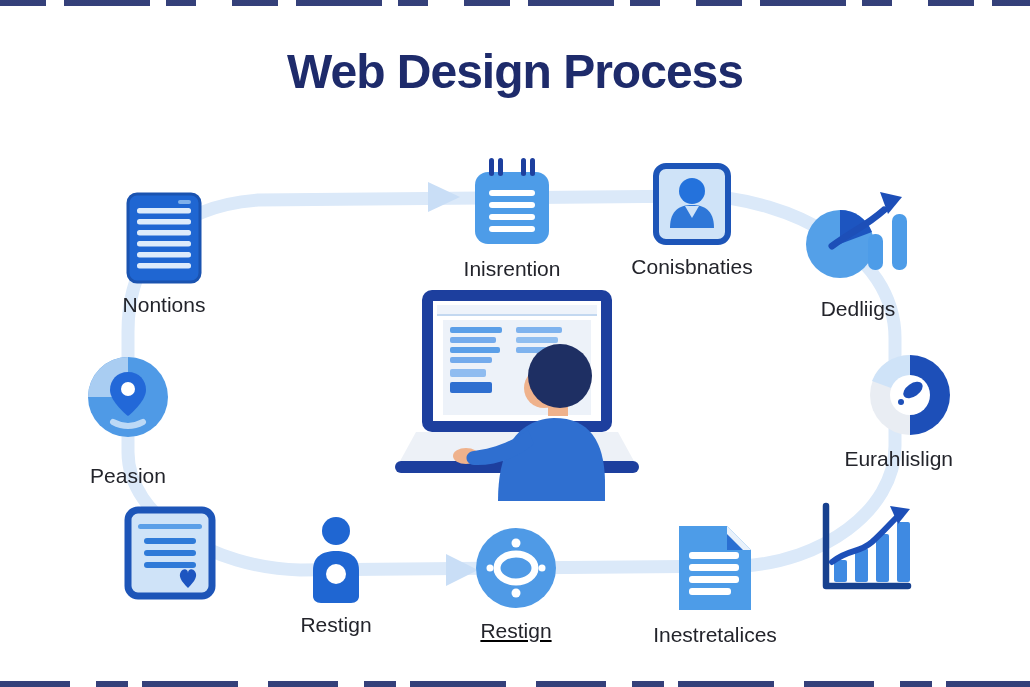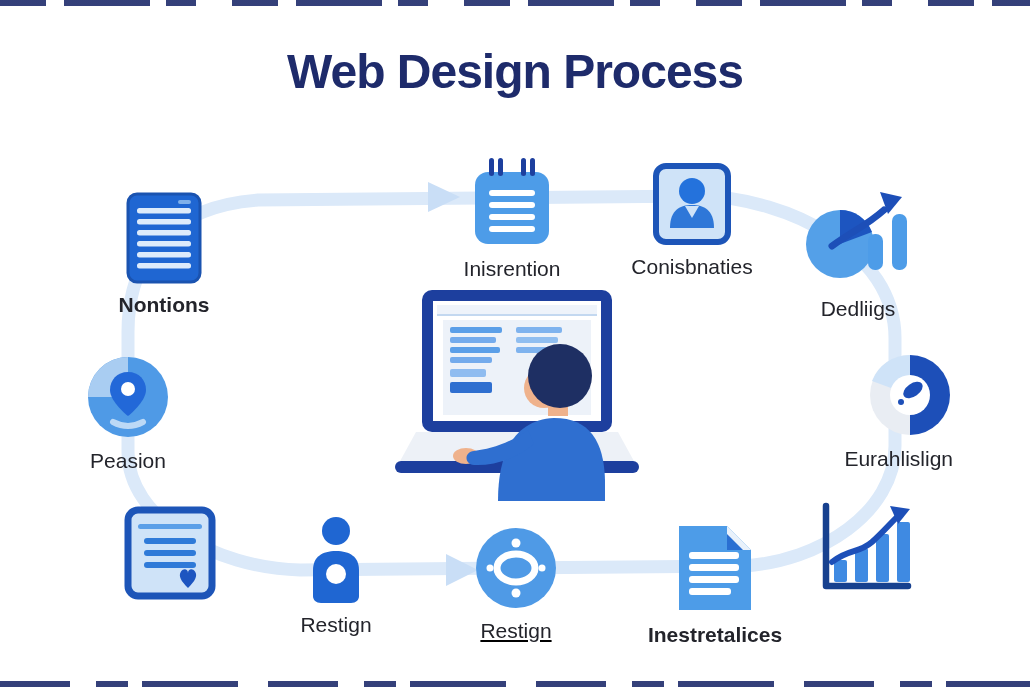"Nontions" div.node { font-weight: bold -> none }
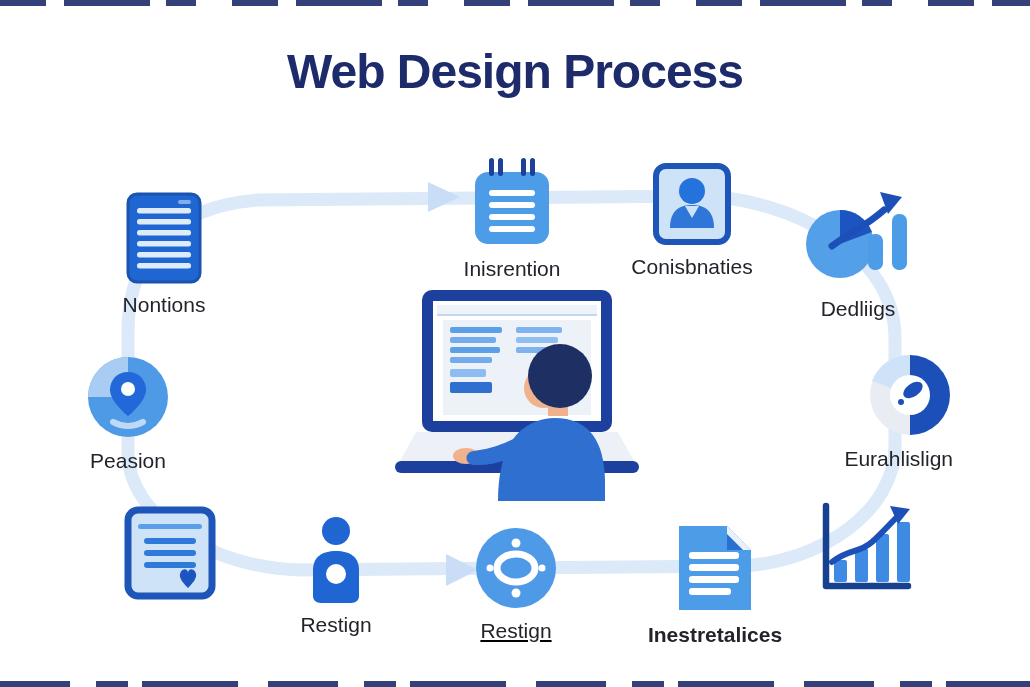"Peasion" div.node { gap: none -> 15px }
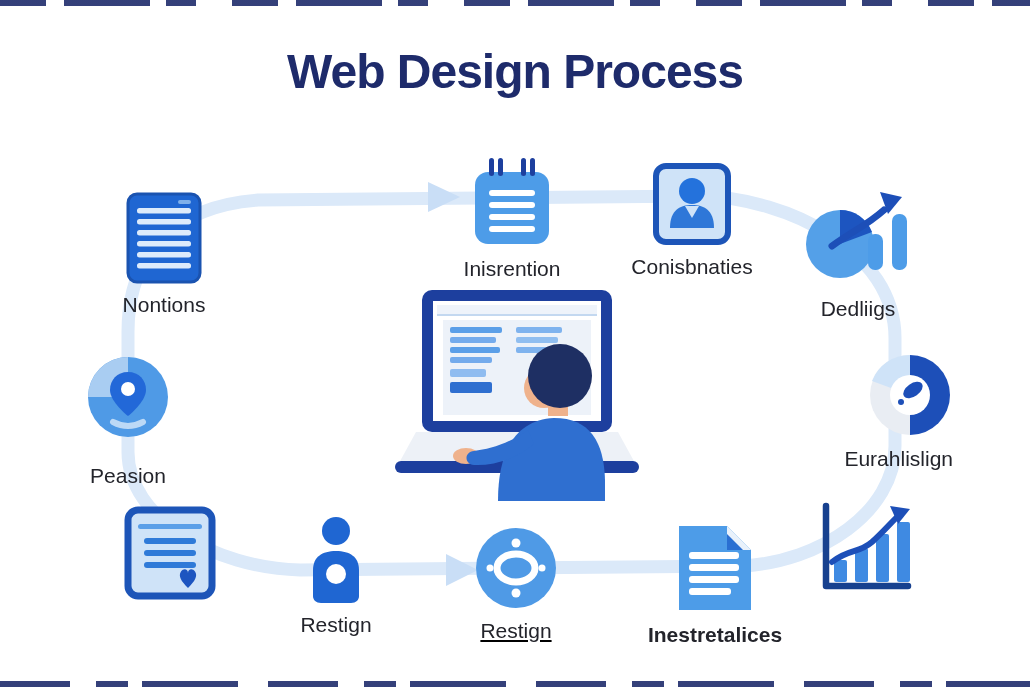"Inestretalices" div.node { font-weight: bold -> none }
